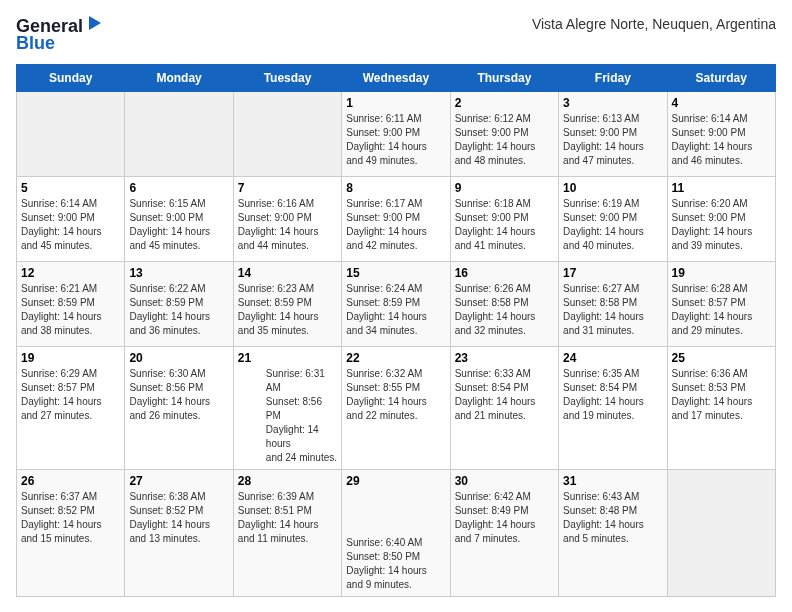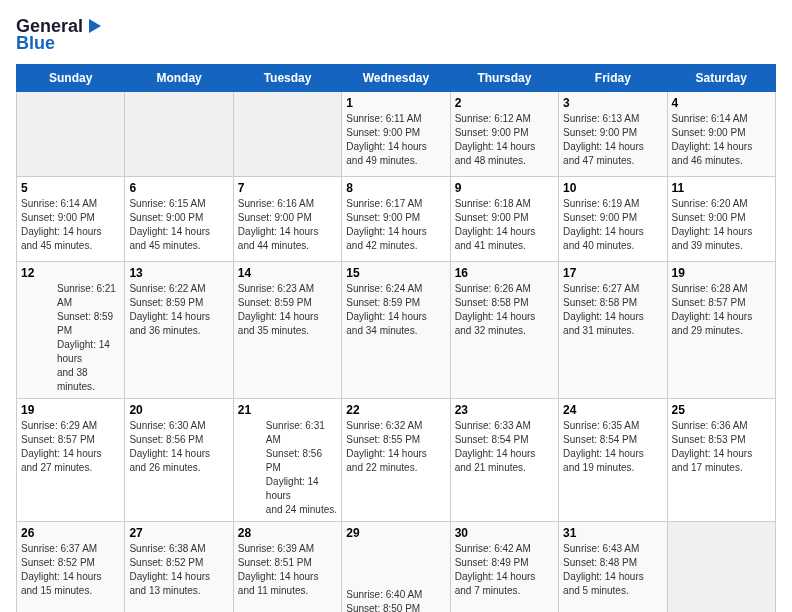"General" .logo-row { align-items: center -> none }
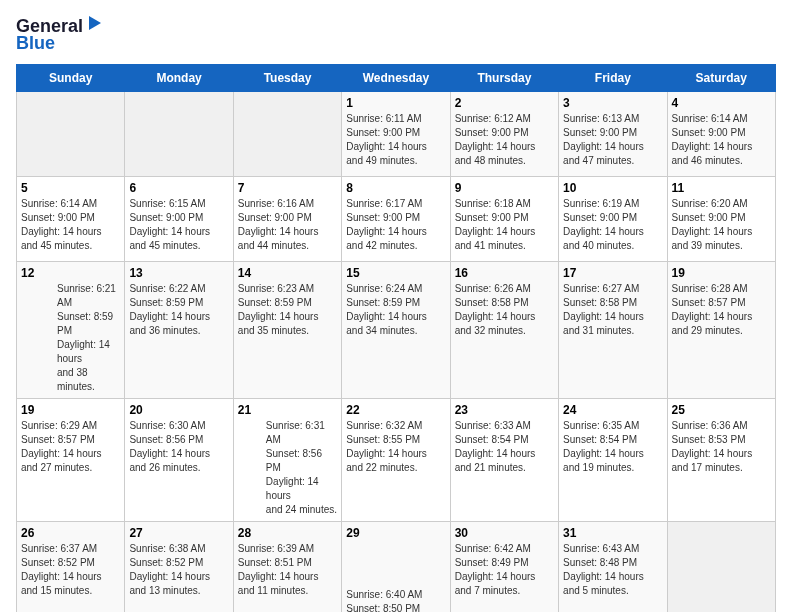"Vista Alegre Norte, Neuquen, Argentina" div.location-title { html: none -> <div>Vista Alegre Norte, Neuquen, Argentina</div> }
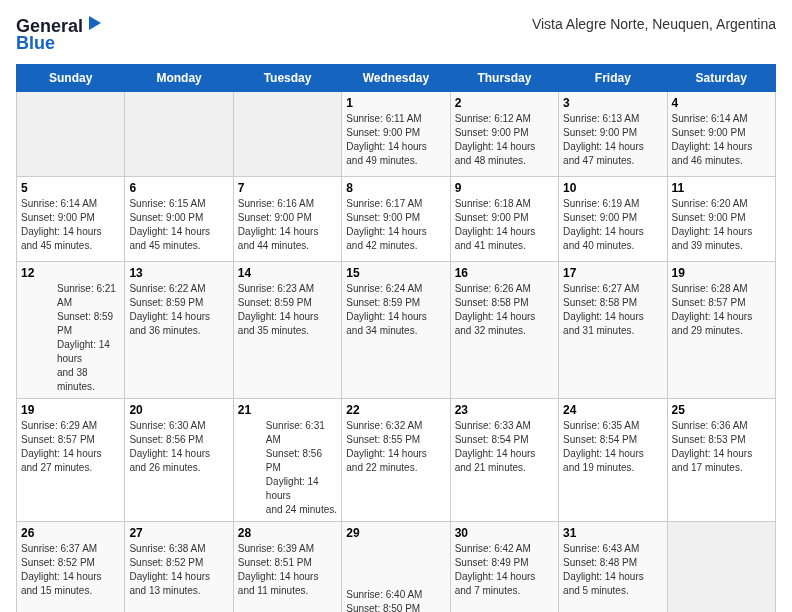"Sunrise: 6:21 AM" div.day-info { margin-left: 36px -> none }
